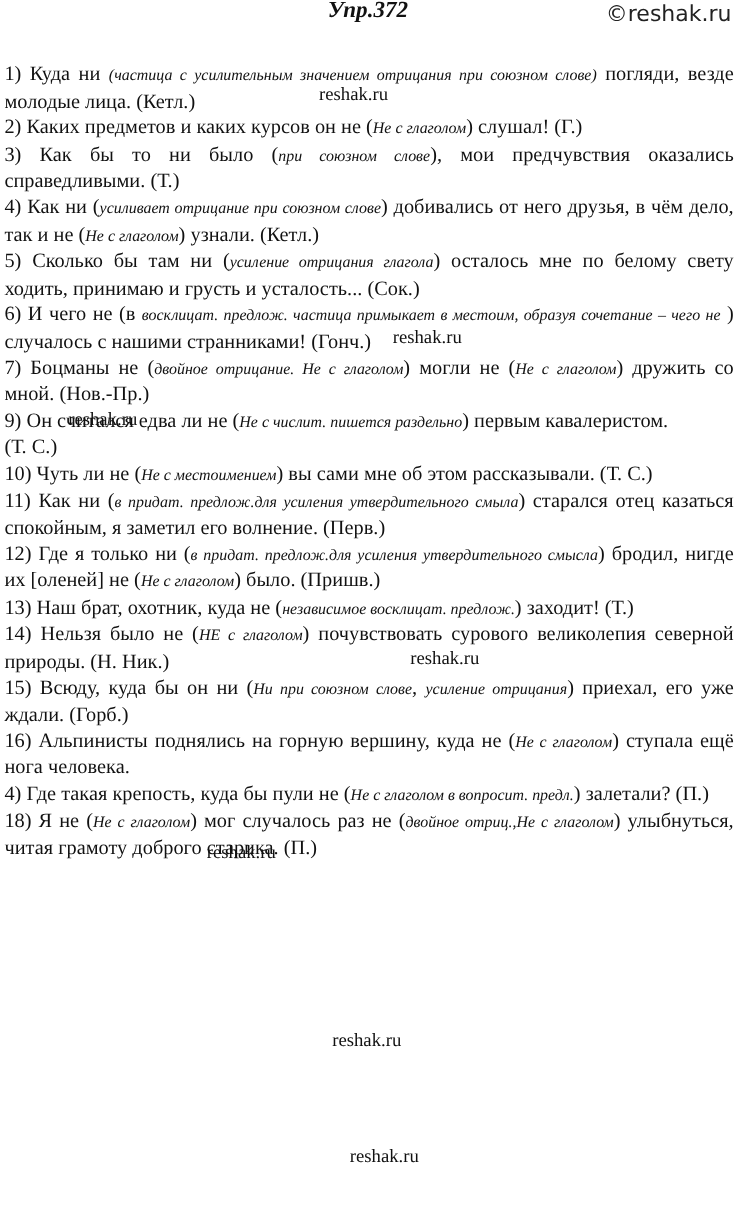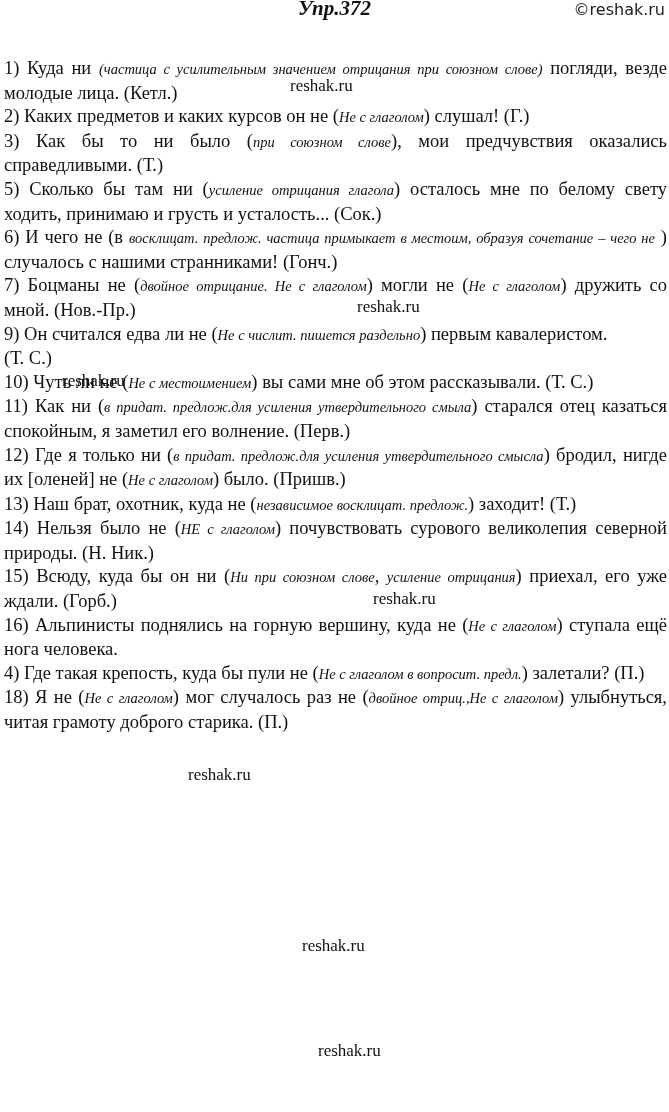"©reshak.ru" .copyright { font-size: 16px -> 20px }
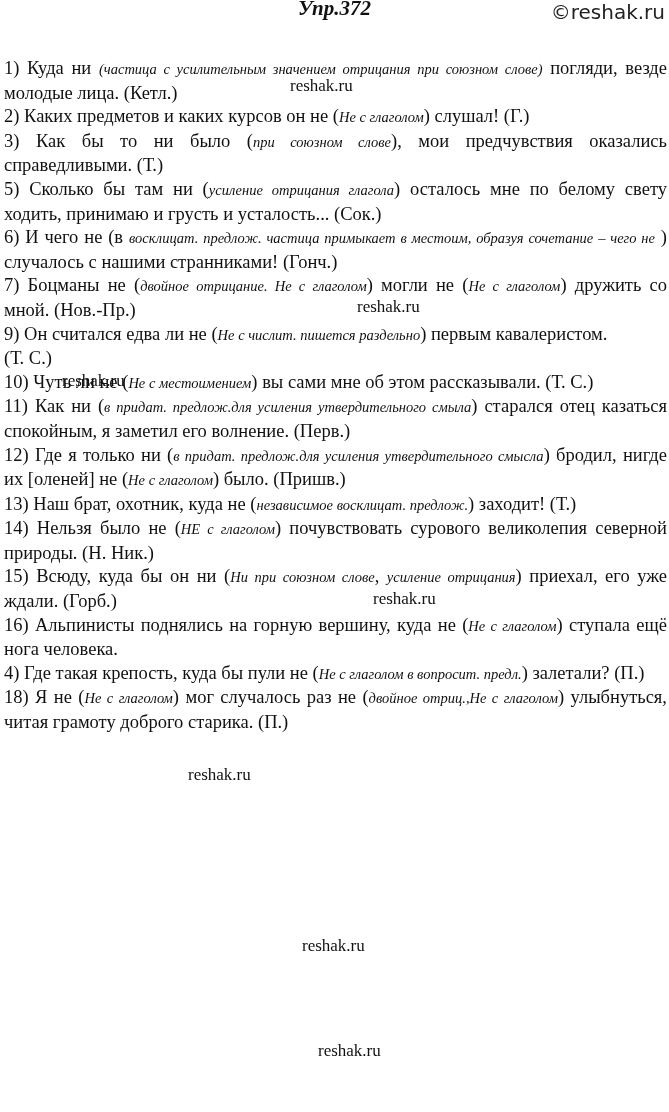"4) Как ни (усиливает отрицание" p.item { html: none -> <p><span>4) Как ни (</span><span>усиливает отрицание при союзном слове</span><span>) добивались от него друзья, в чём дело, так и не (</span><span>Не с глаголом</span><span>) узнали. (Кетл.)</span></p> }
